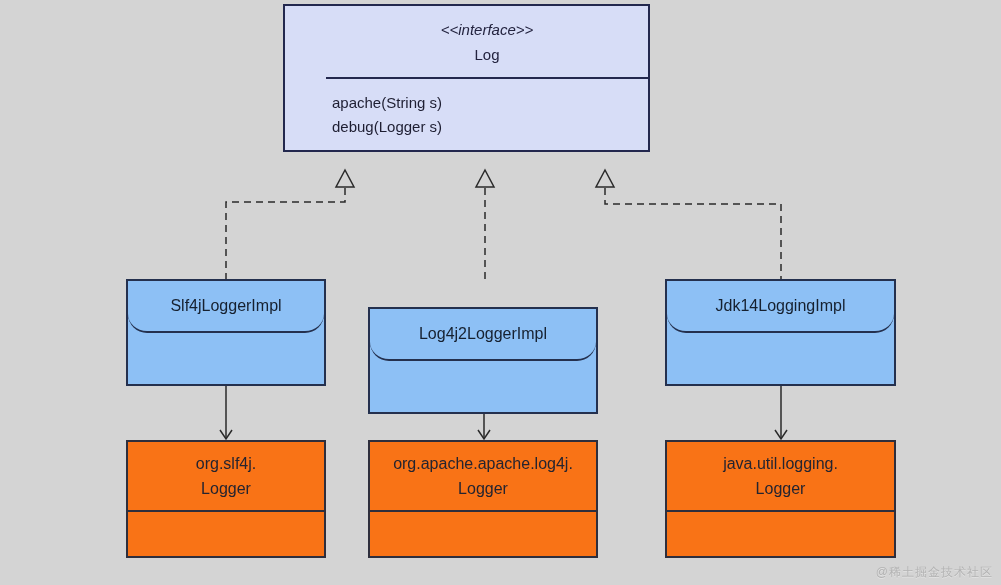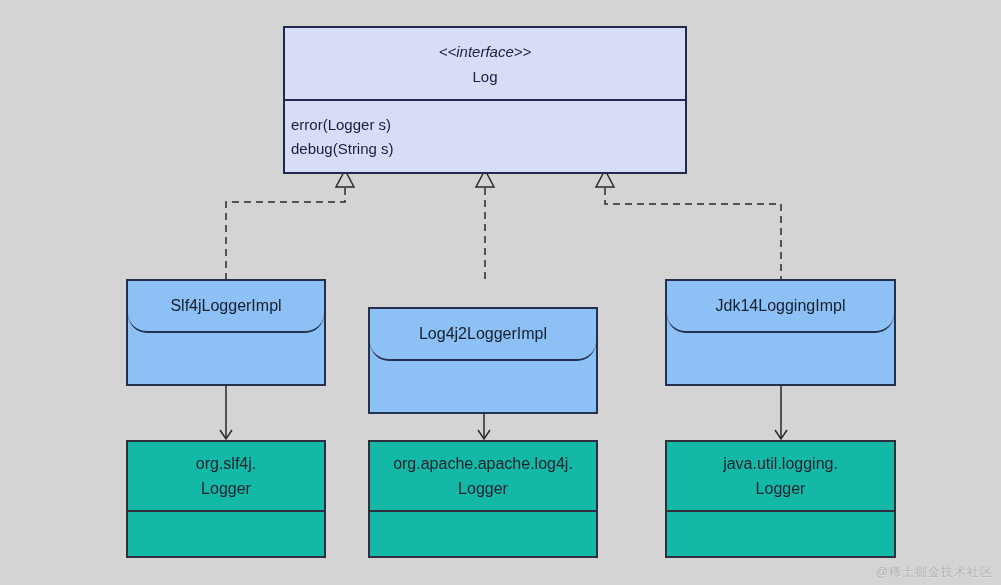"<<interface>>" div.uml-box { padding-left: none -> 41px; top: 26px -> 4px; width: 404px -> 367px }
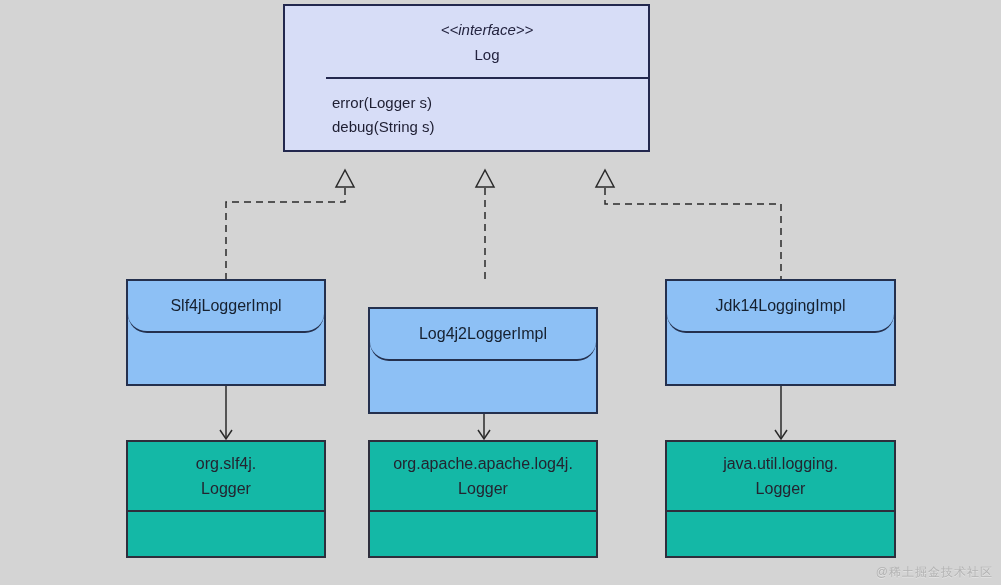"error(Logger s)" div { text: error(Logger -> apache(String }
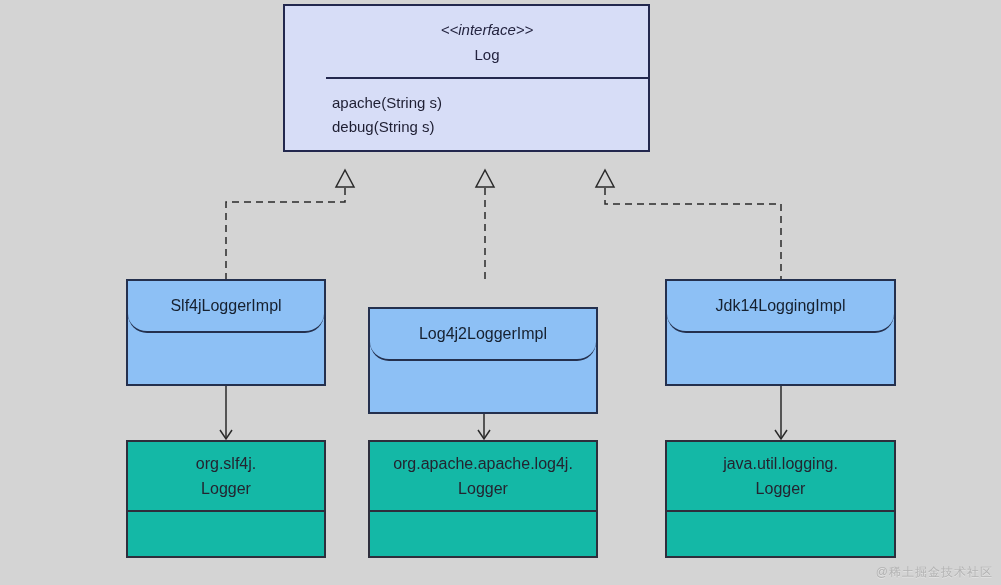"debug(String s)" div { text: String -> Logger }
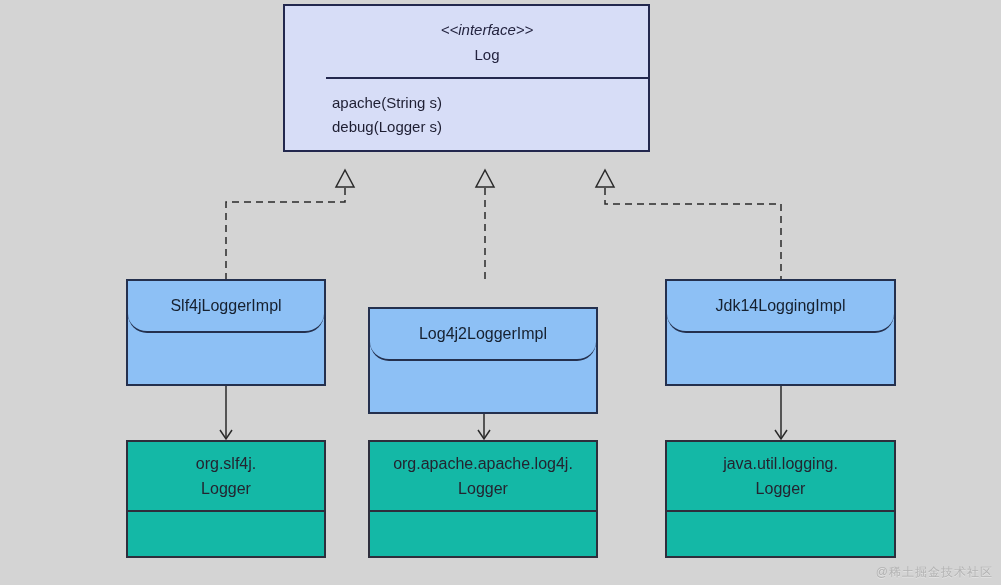"org.slf4j." .package-box { background: #14b8a6 -> #f97316 }
